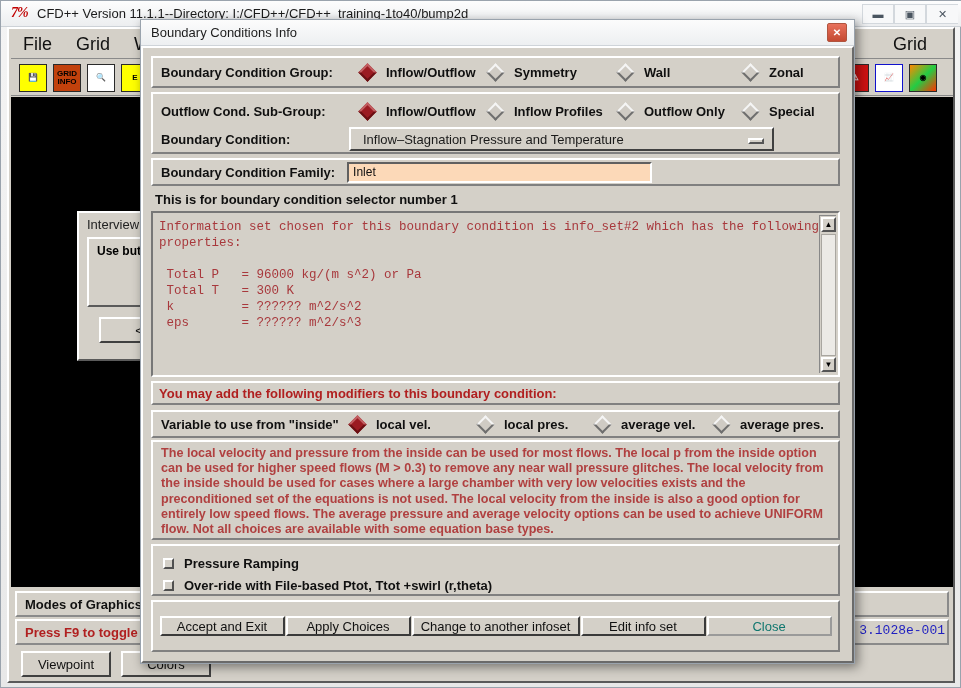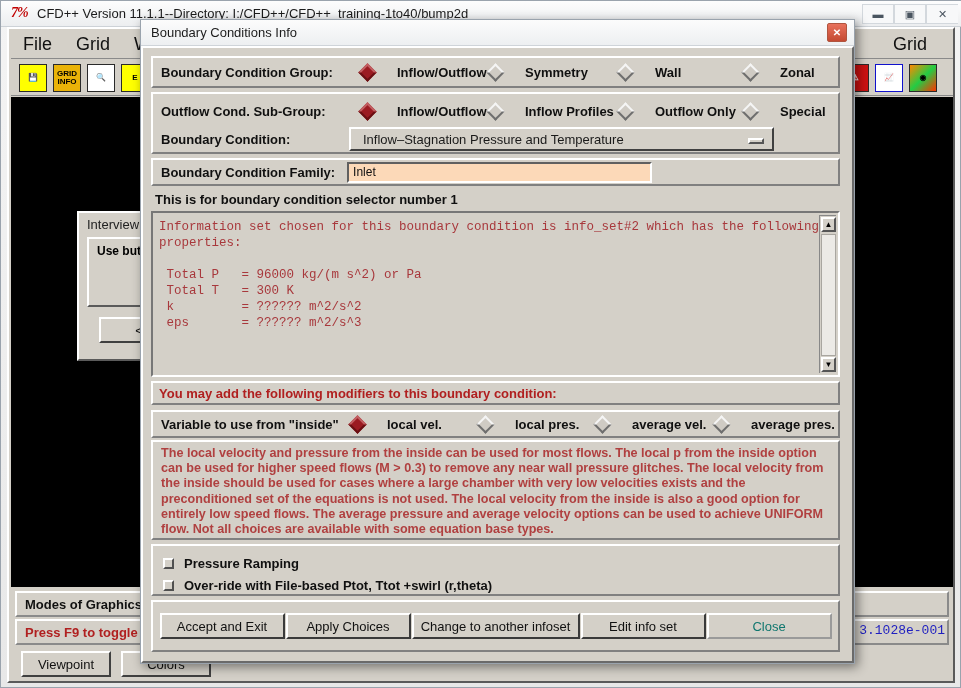"GRID INFO" div.tbtn { background: #eab308 -> #c2410c }
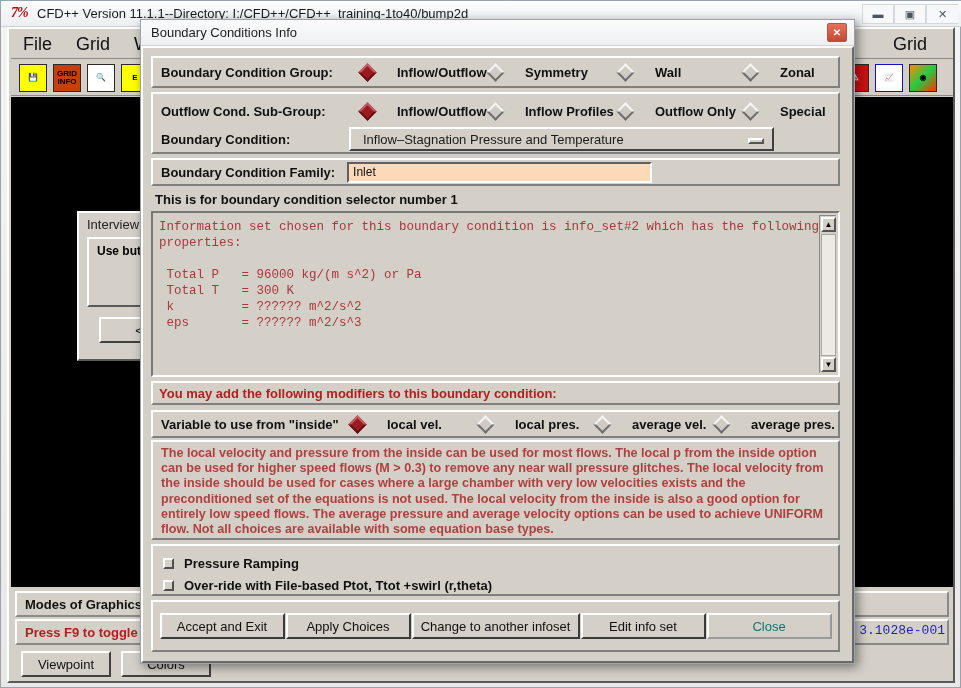"Inflow/Outflow" .radio { gap: 23px -> 12px }
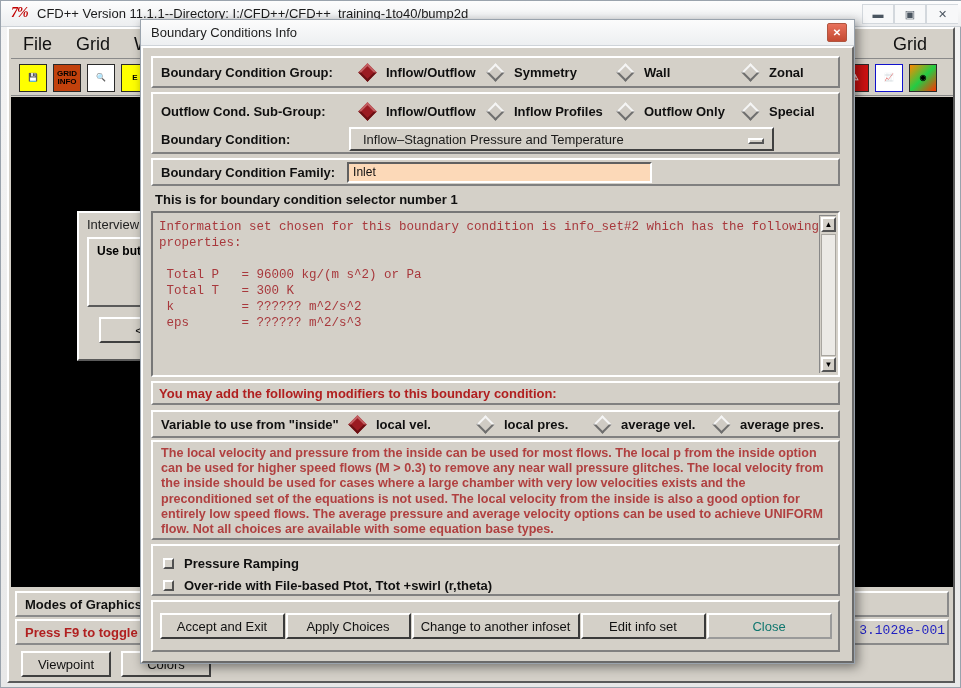"Accept and Exit" .dbtn { height: 26px -> 20px }
